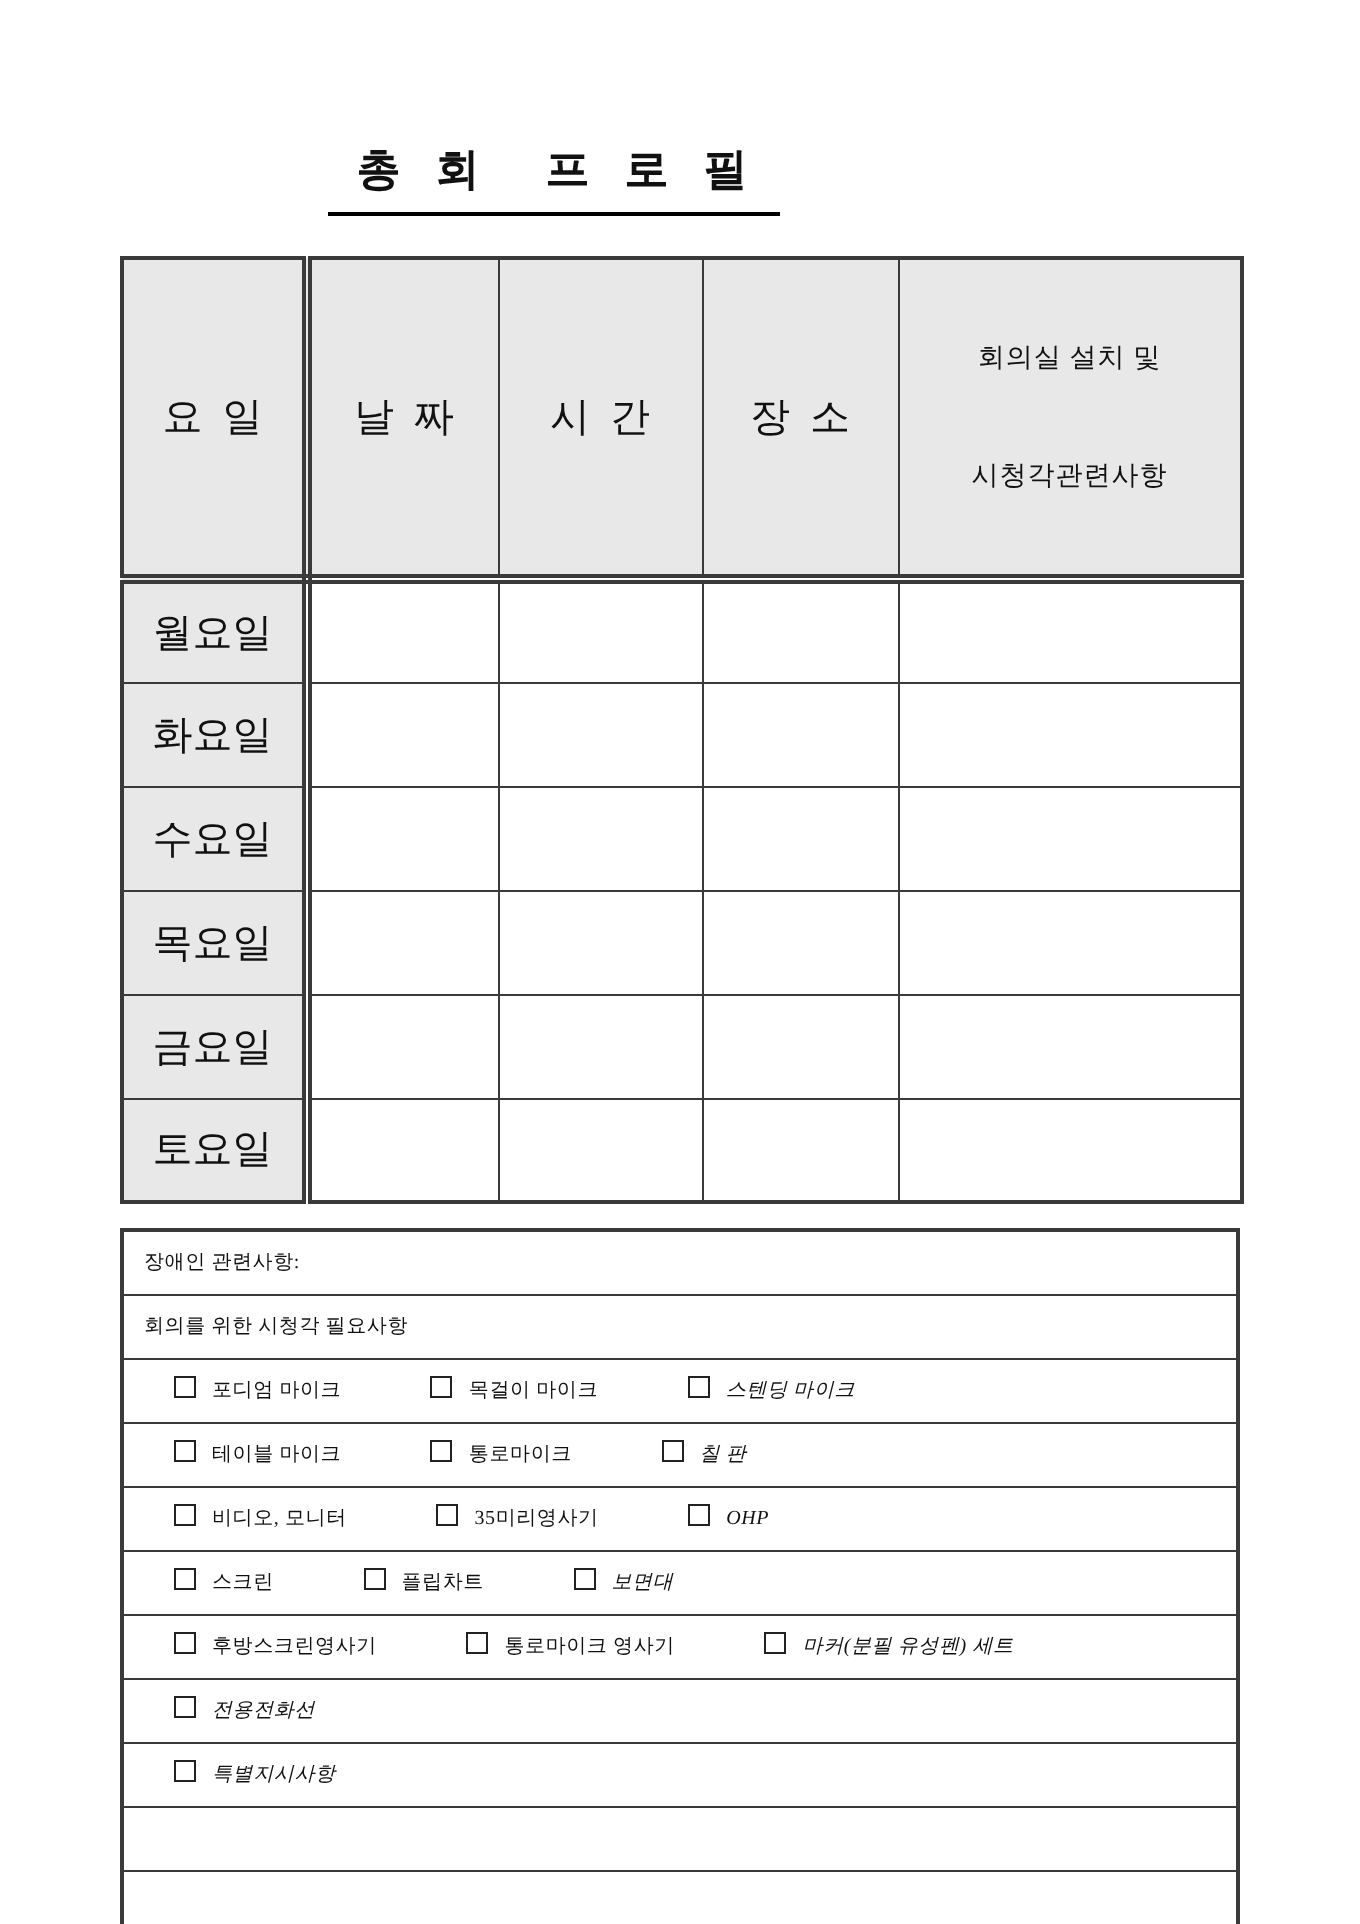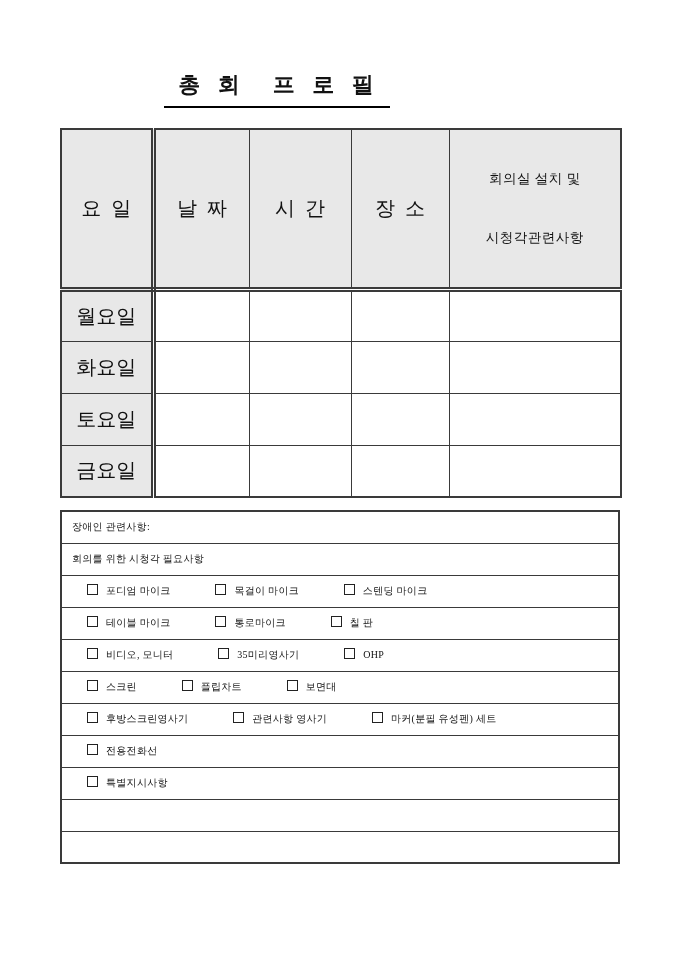"수요일" tr.day-row { html: none -> <tr> <td>수요일</td> <td></td> <td></td> <td></td> <td></td> </tr> }
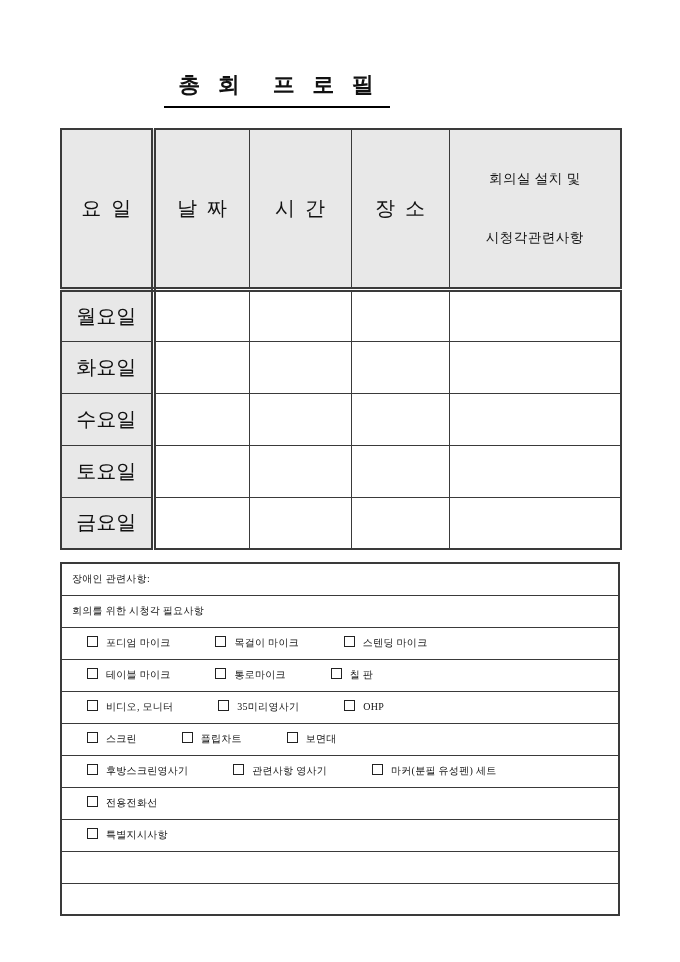"목요일" tr.day-row { html: none -> <tr> <td>목요일</td> <td></td> <td></td> <td></td> <td></td> </tr> }
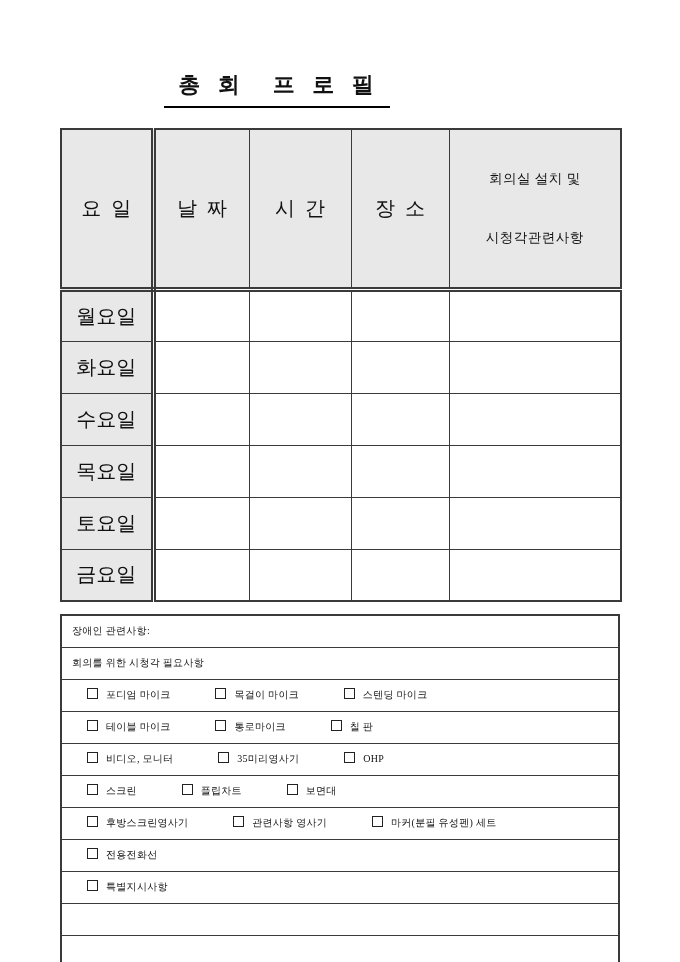"토요일" tr.day-row { order: before "금요일" -> after "금요일" }
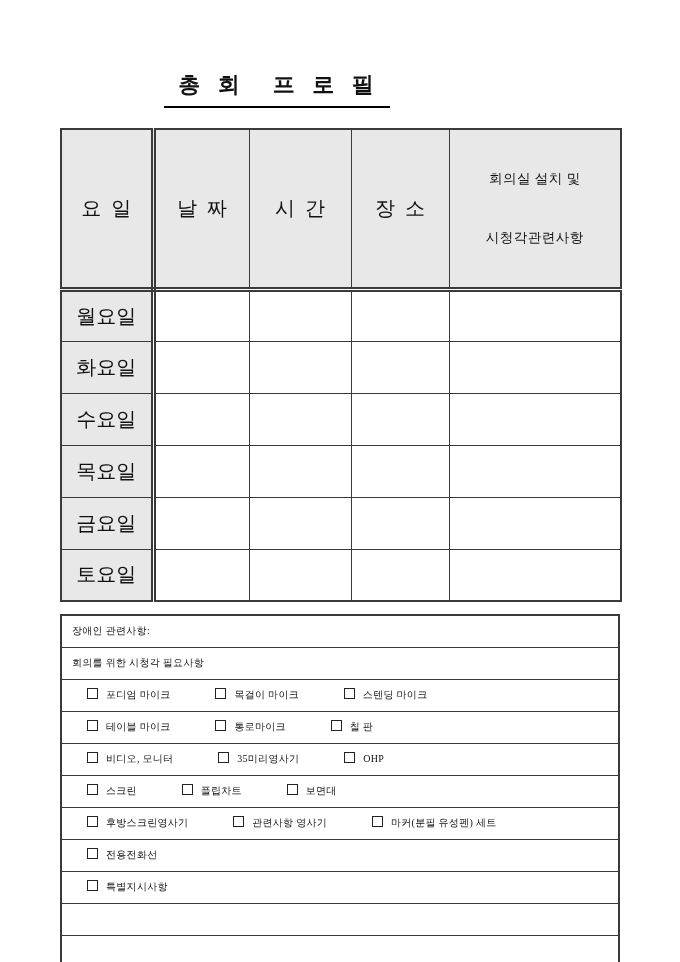"스텐딩 마이크" .chk-item:last-child { font-style: none -> italic }
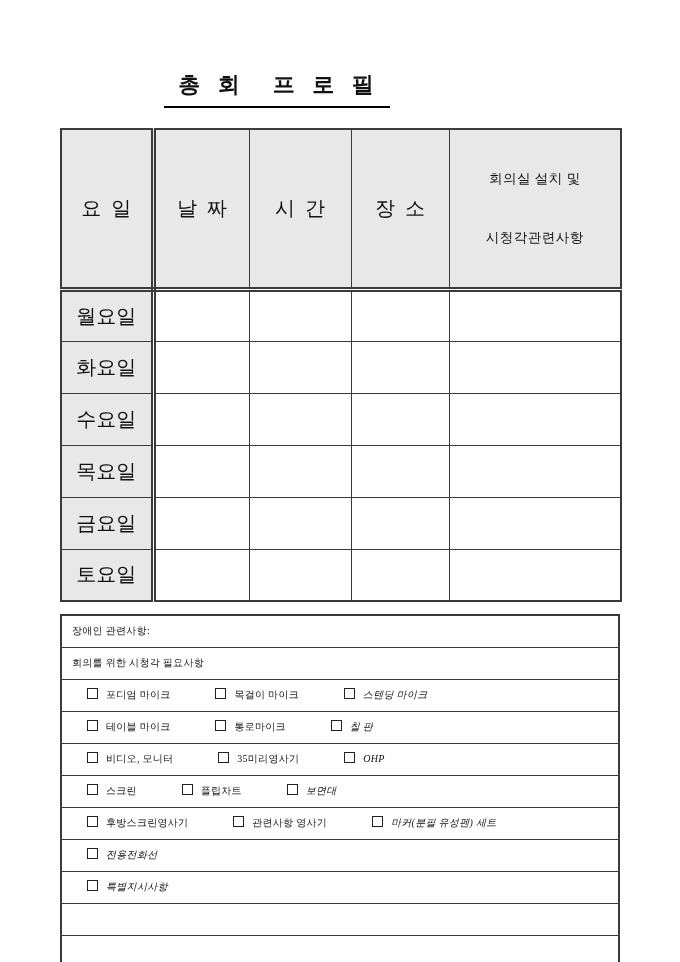"관련사항 영사기" span { text: 관련사항 -> 통로마이크 }
